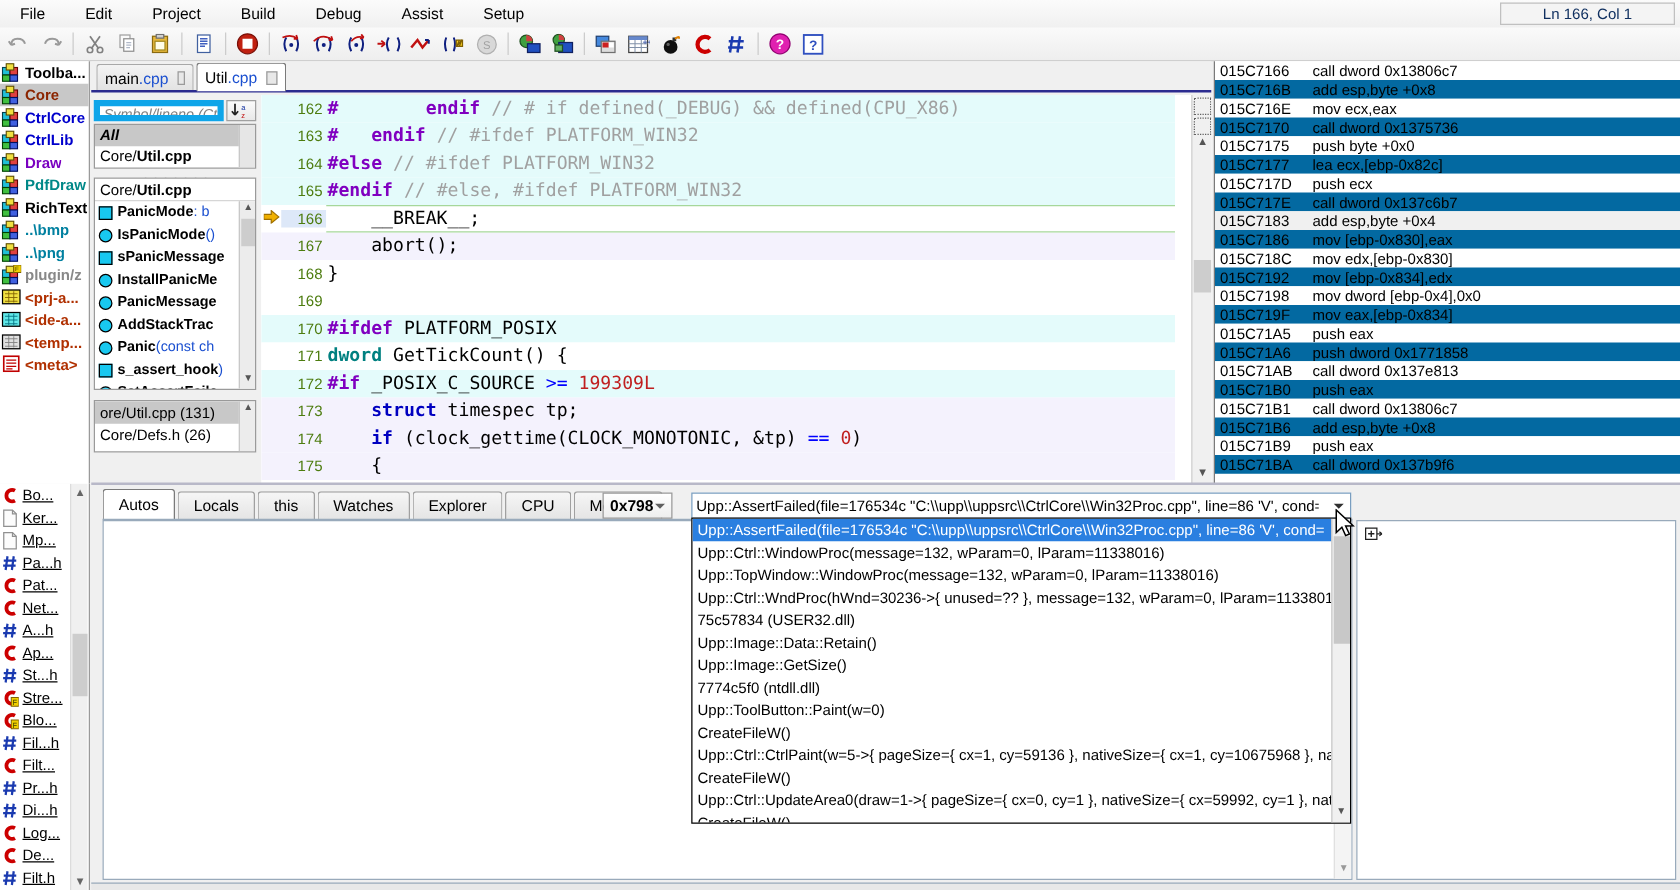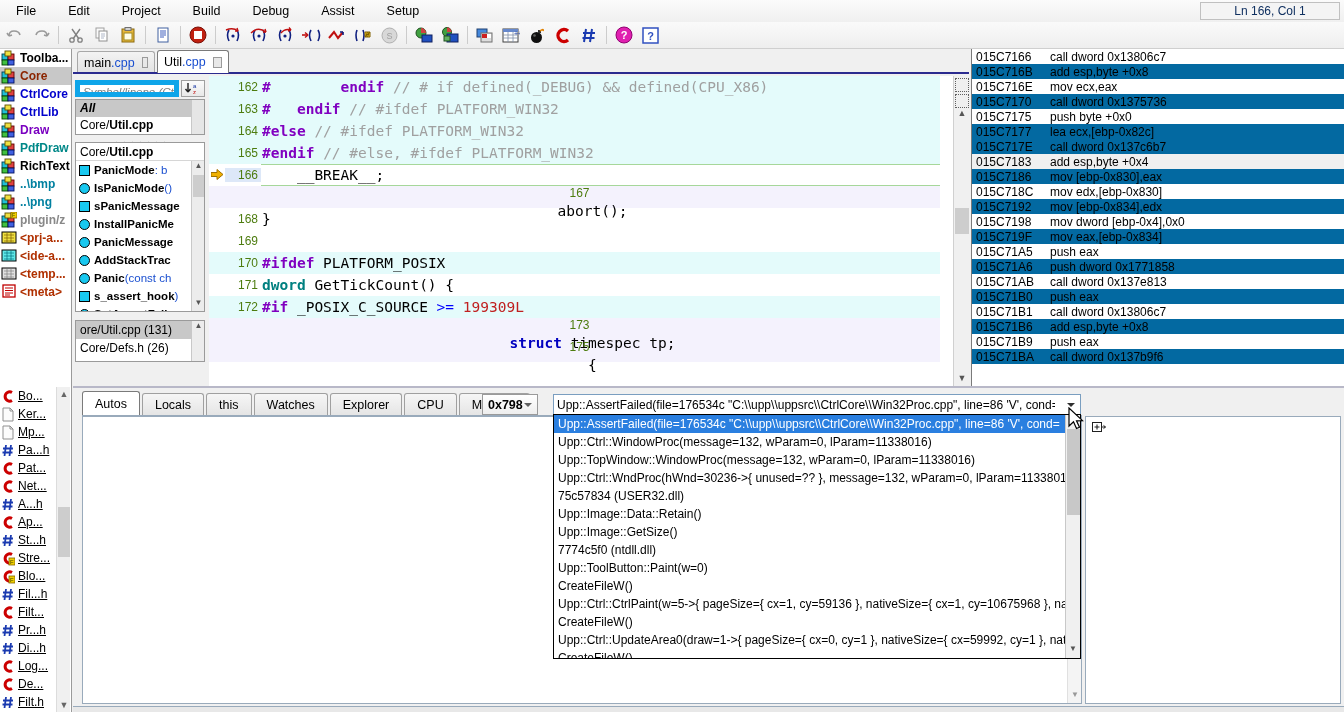"015C717D" div.dis-row { html: none -> <div> <span>015C717D</span> <span>push ecx</span> </div> }
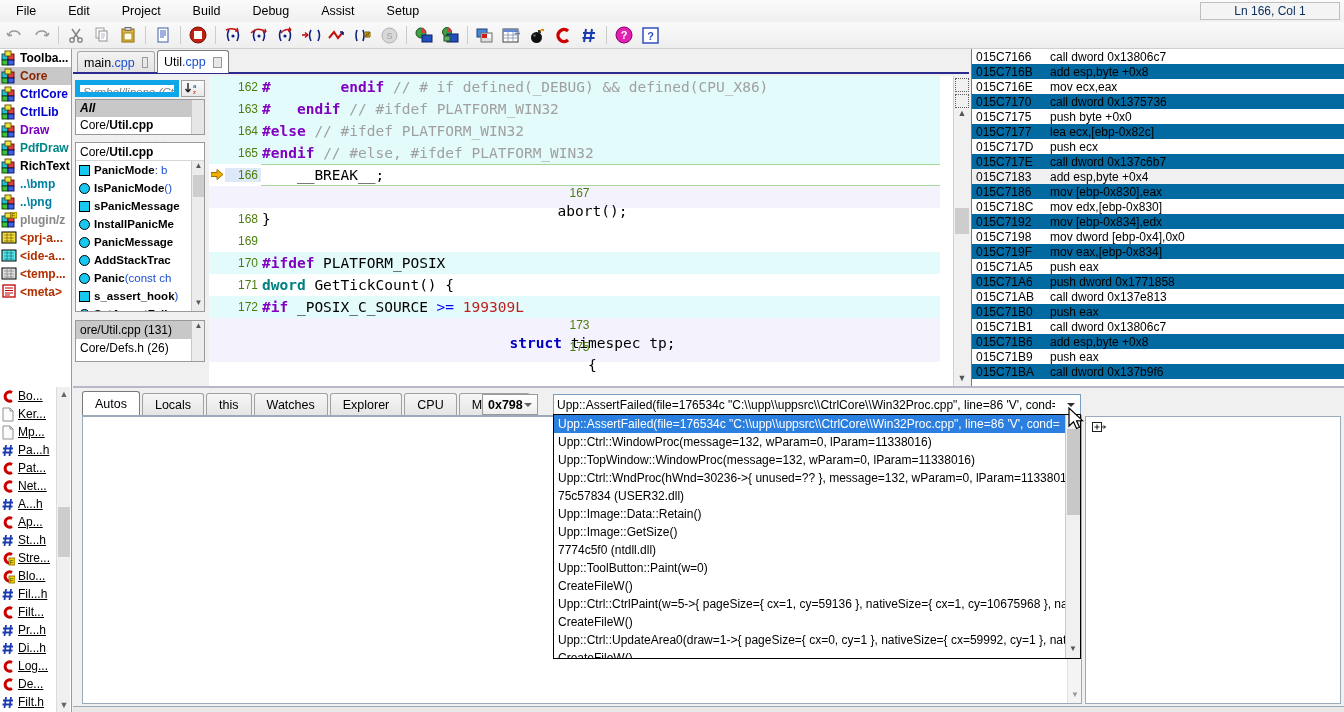"167" .bg-lav { flex-direction: column -> none }
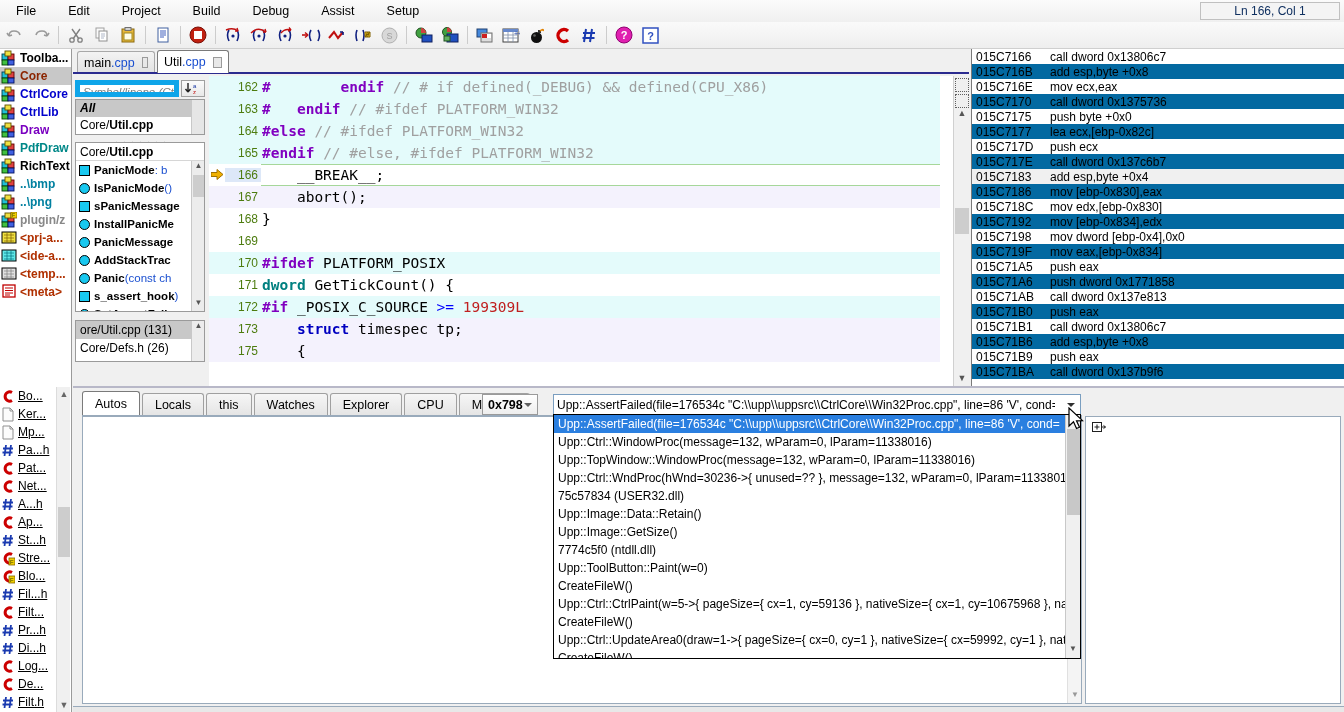"174" div.cline { html: none -> <div> <span></span> <span>174</span> <span><span> </span><span>if</span><span> (clock_gettime(CLOCK_MONOTONIC, &amp;tp) </span><span>==</span><span> </span><span>0</span><span>)</span></span> </div> }
